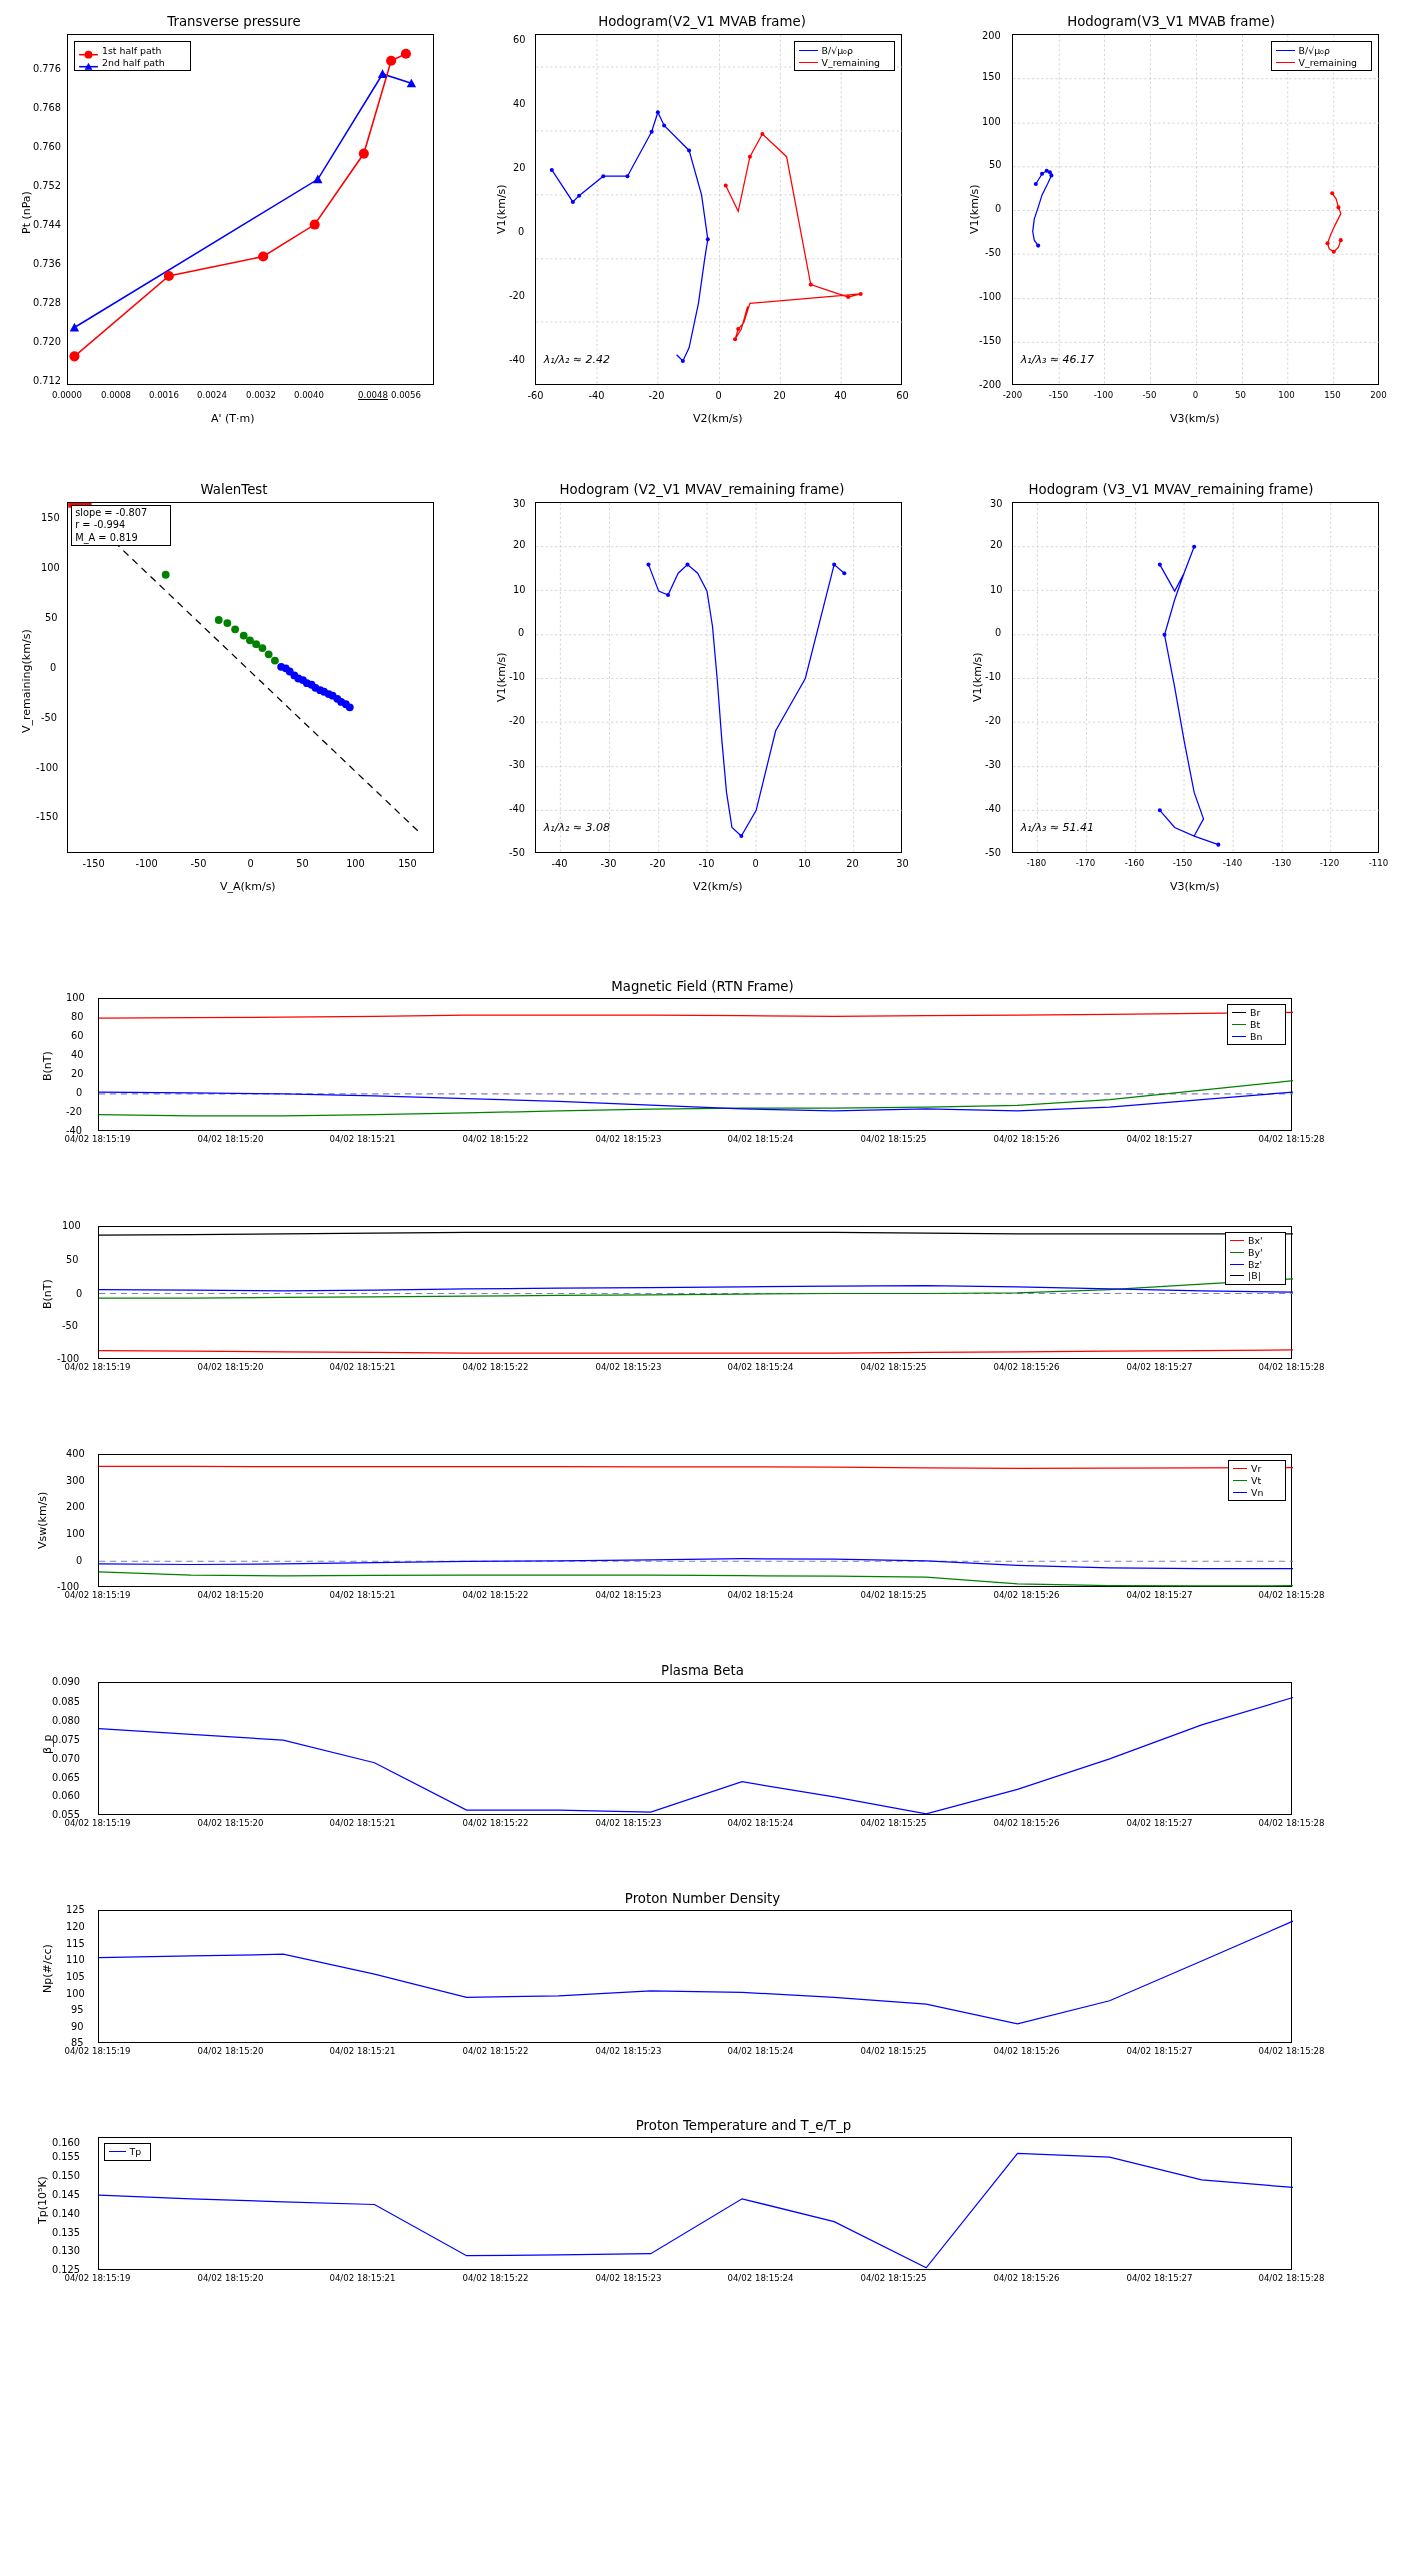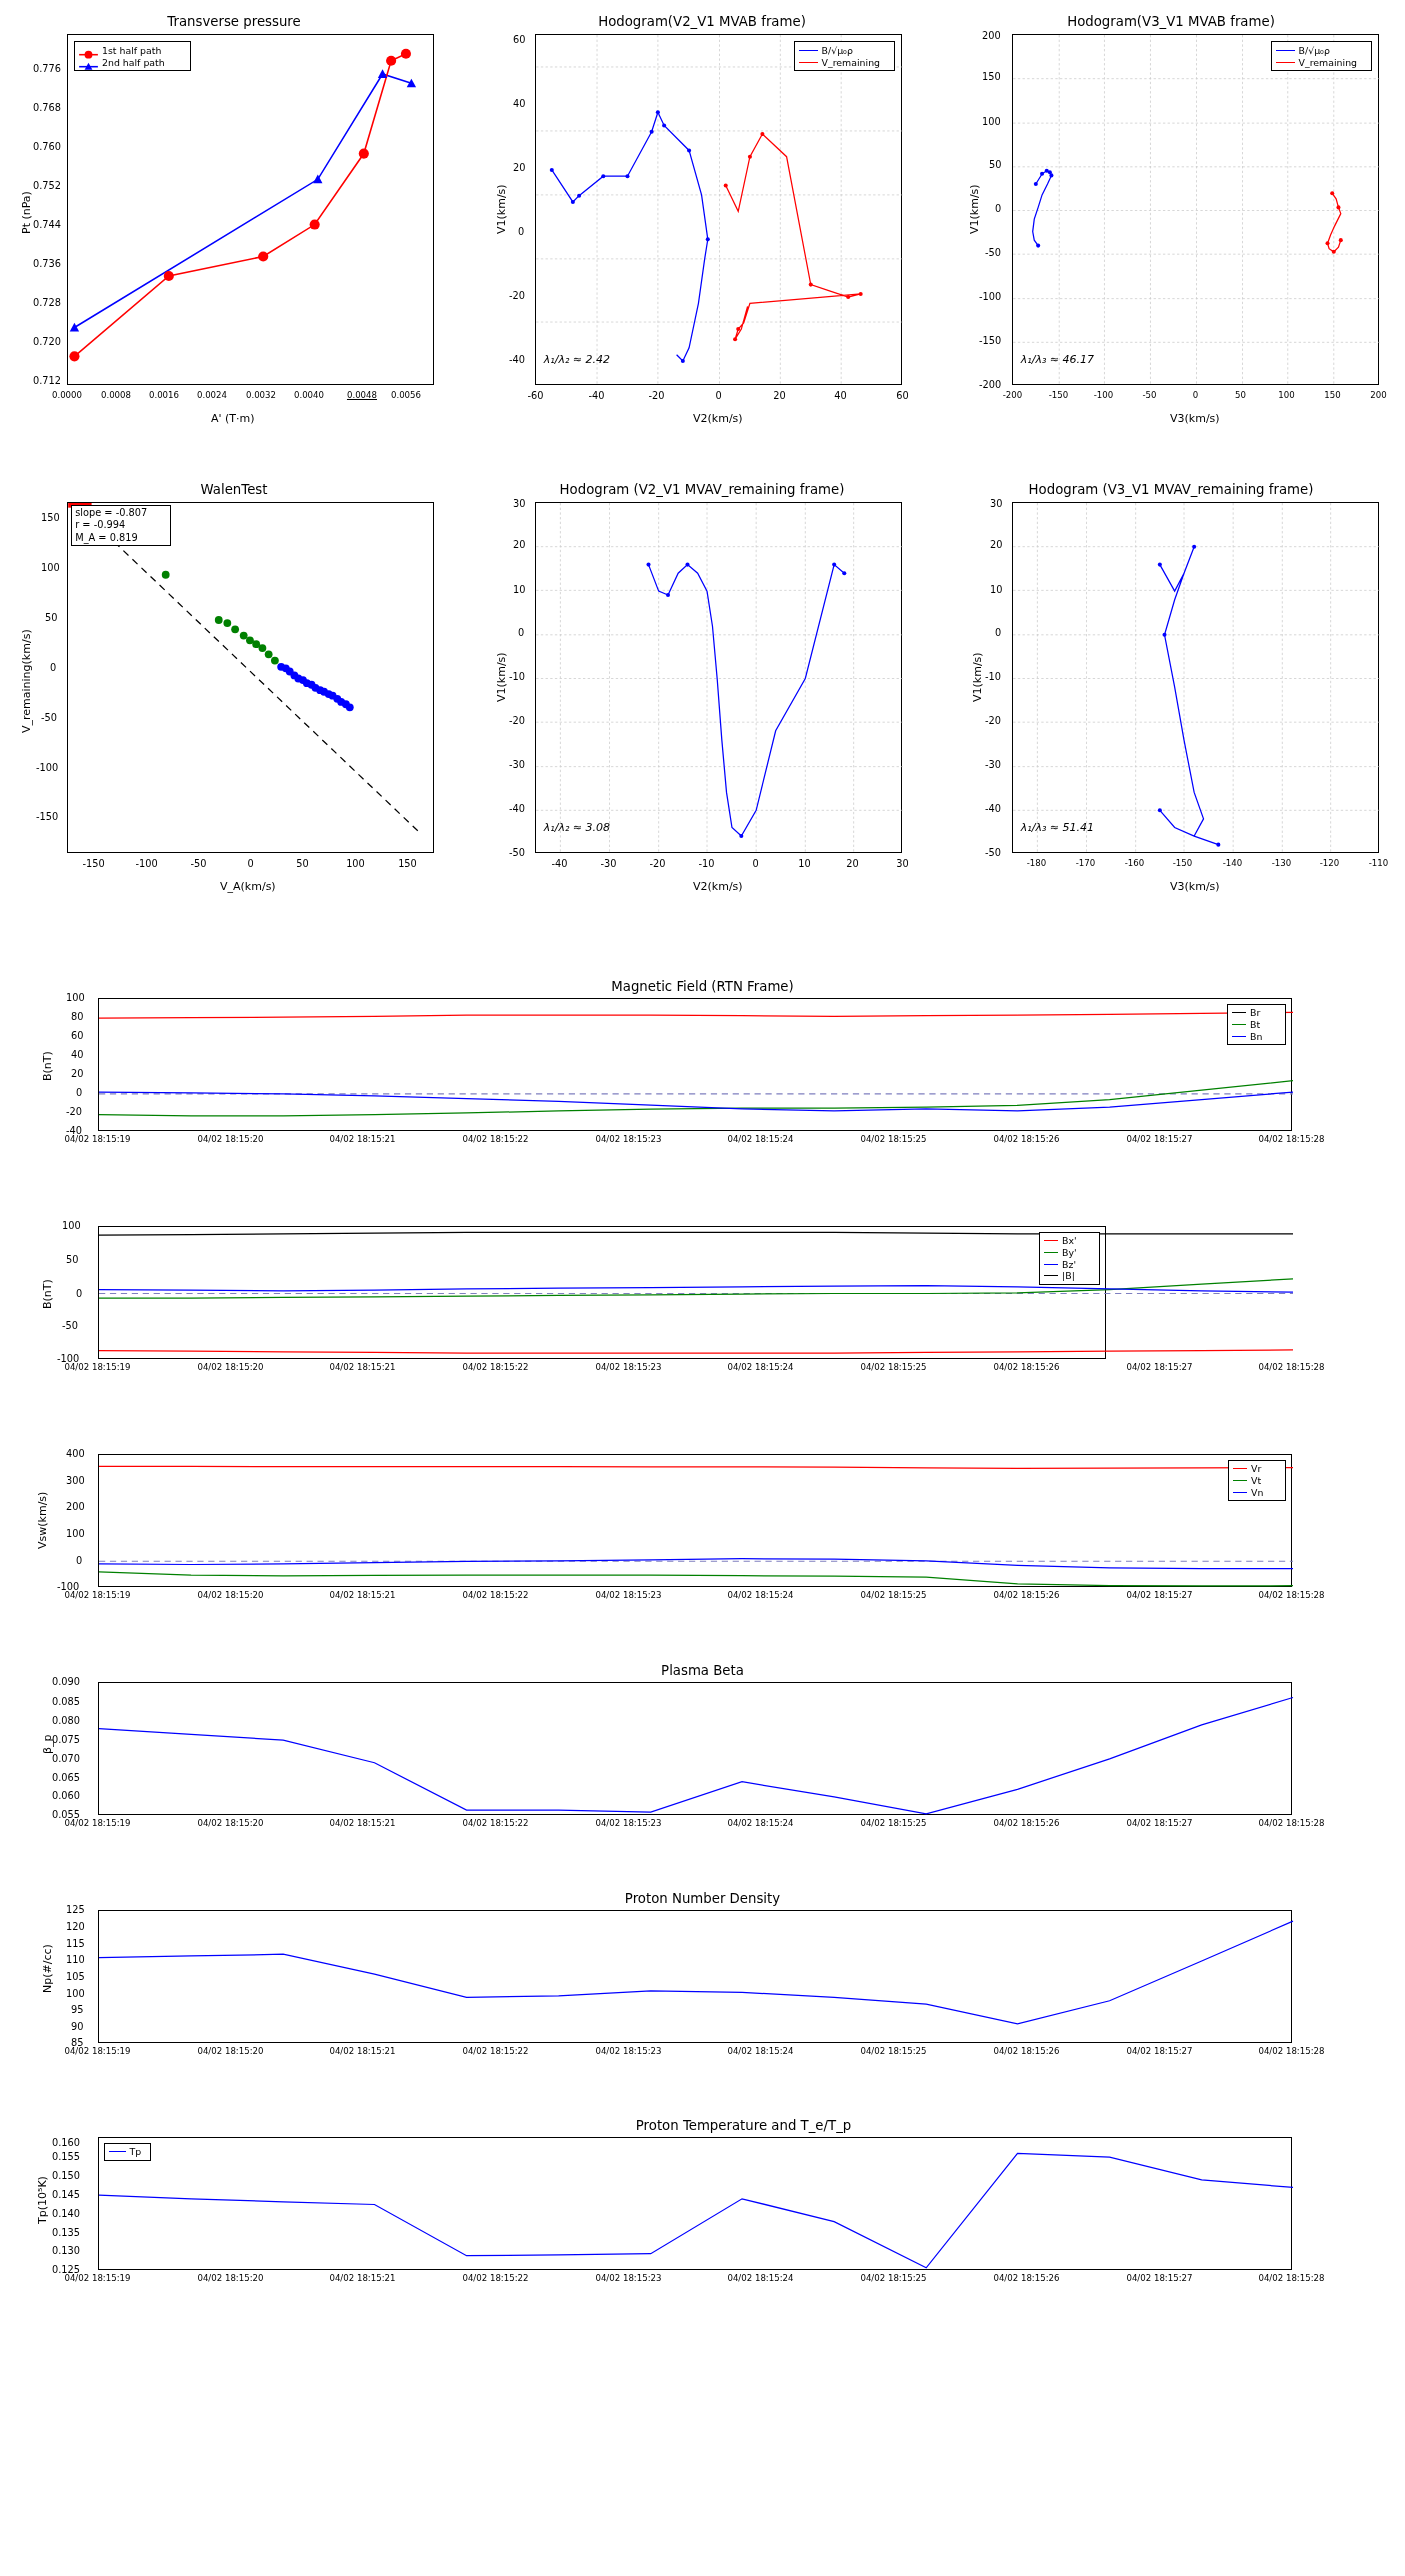"0.0048" div.tickxs { left: 337px -> 348px }
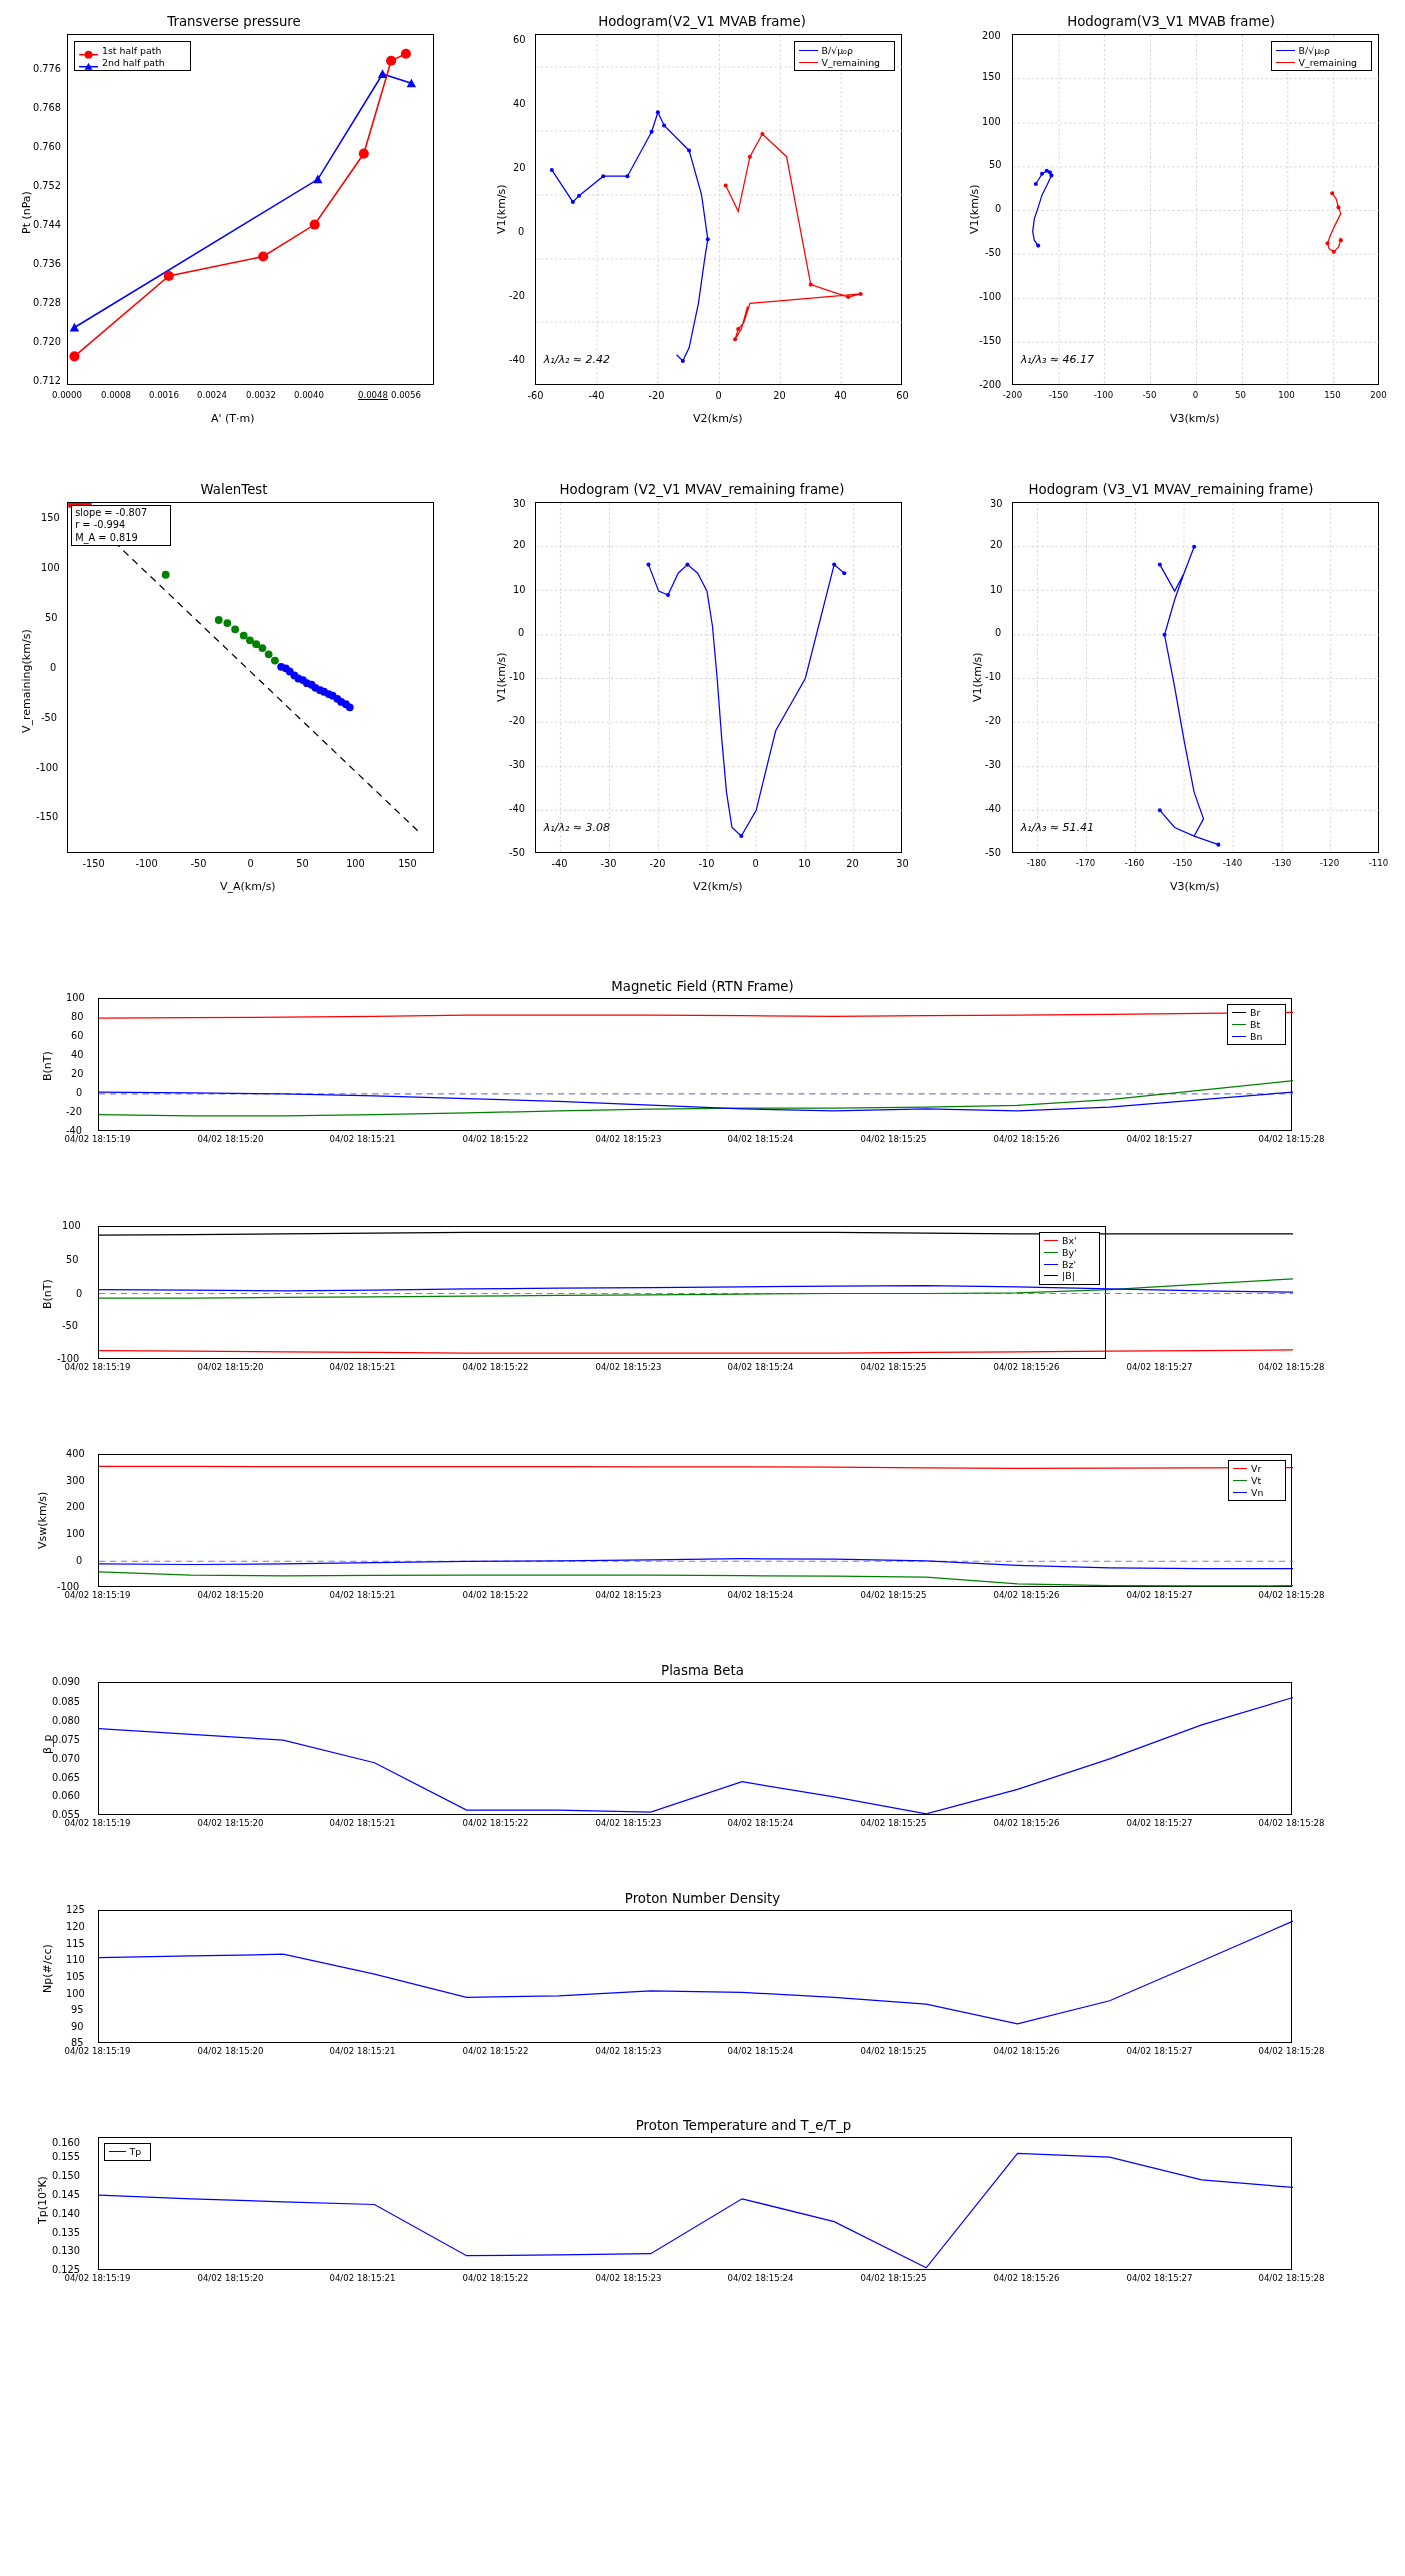"Bx'" div.axes { width: 1008px -> 1194px }
